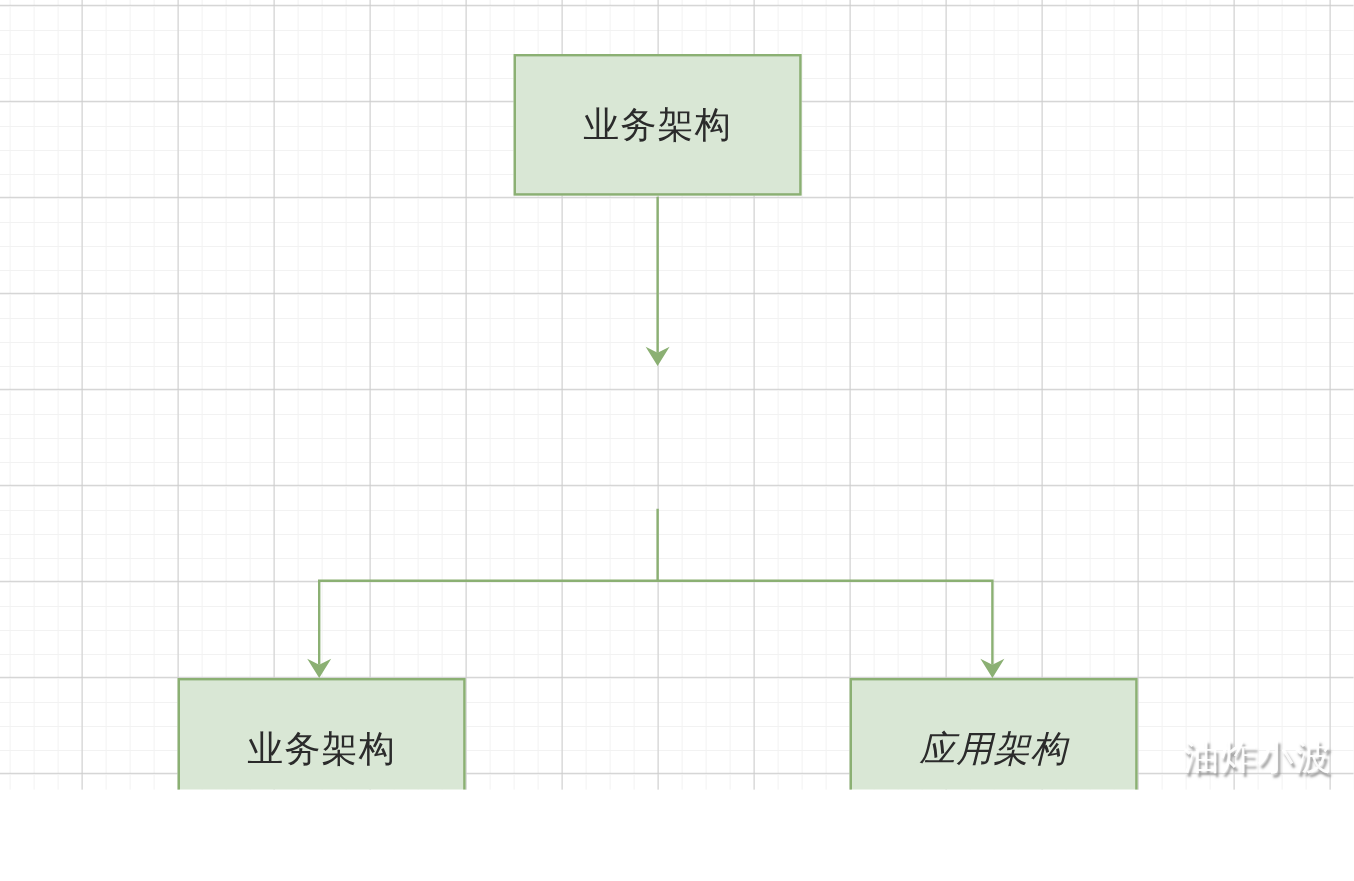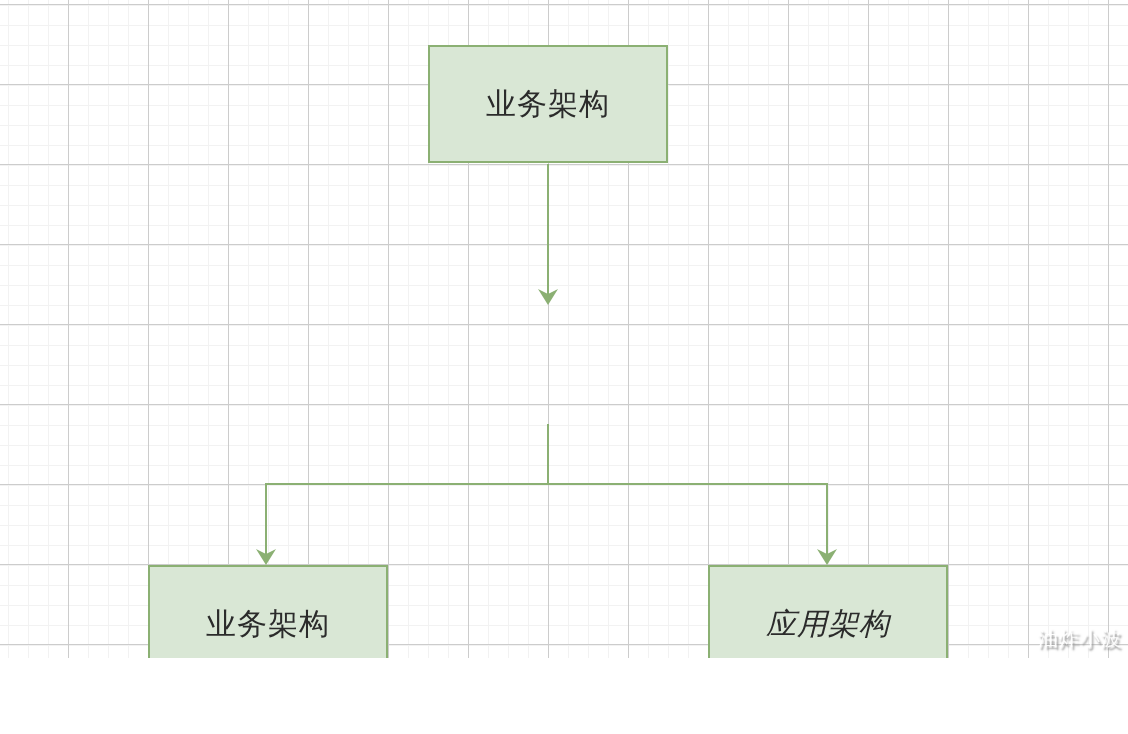"油炸小波" .watermark { font-size: 20px -> 30px; right: 6px -> 18px }
